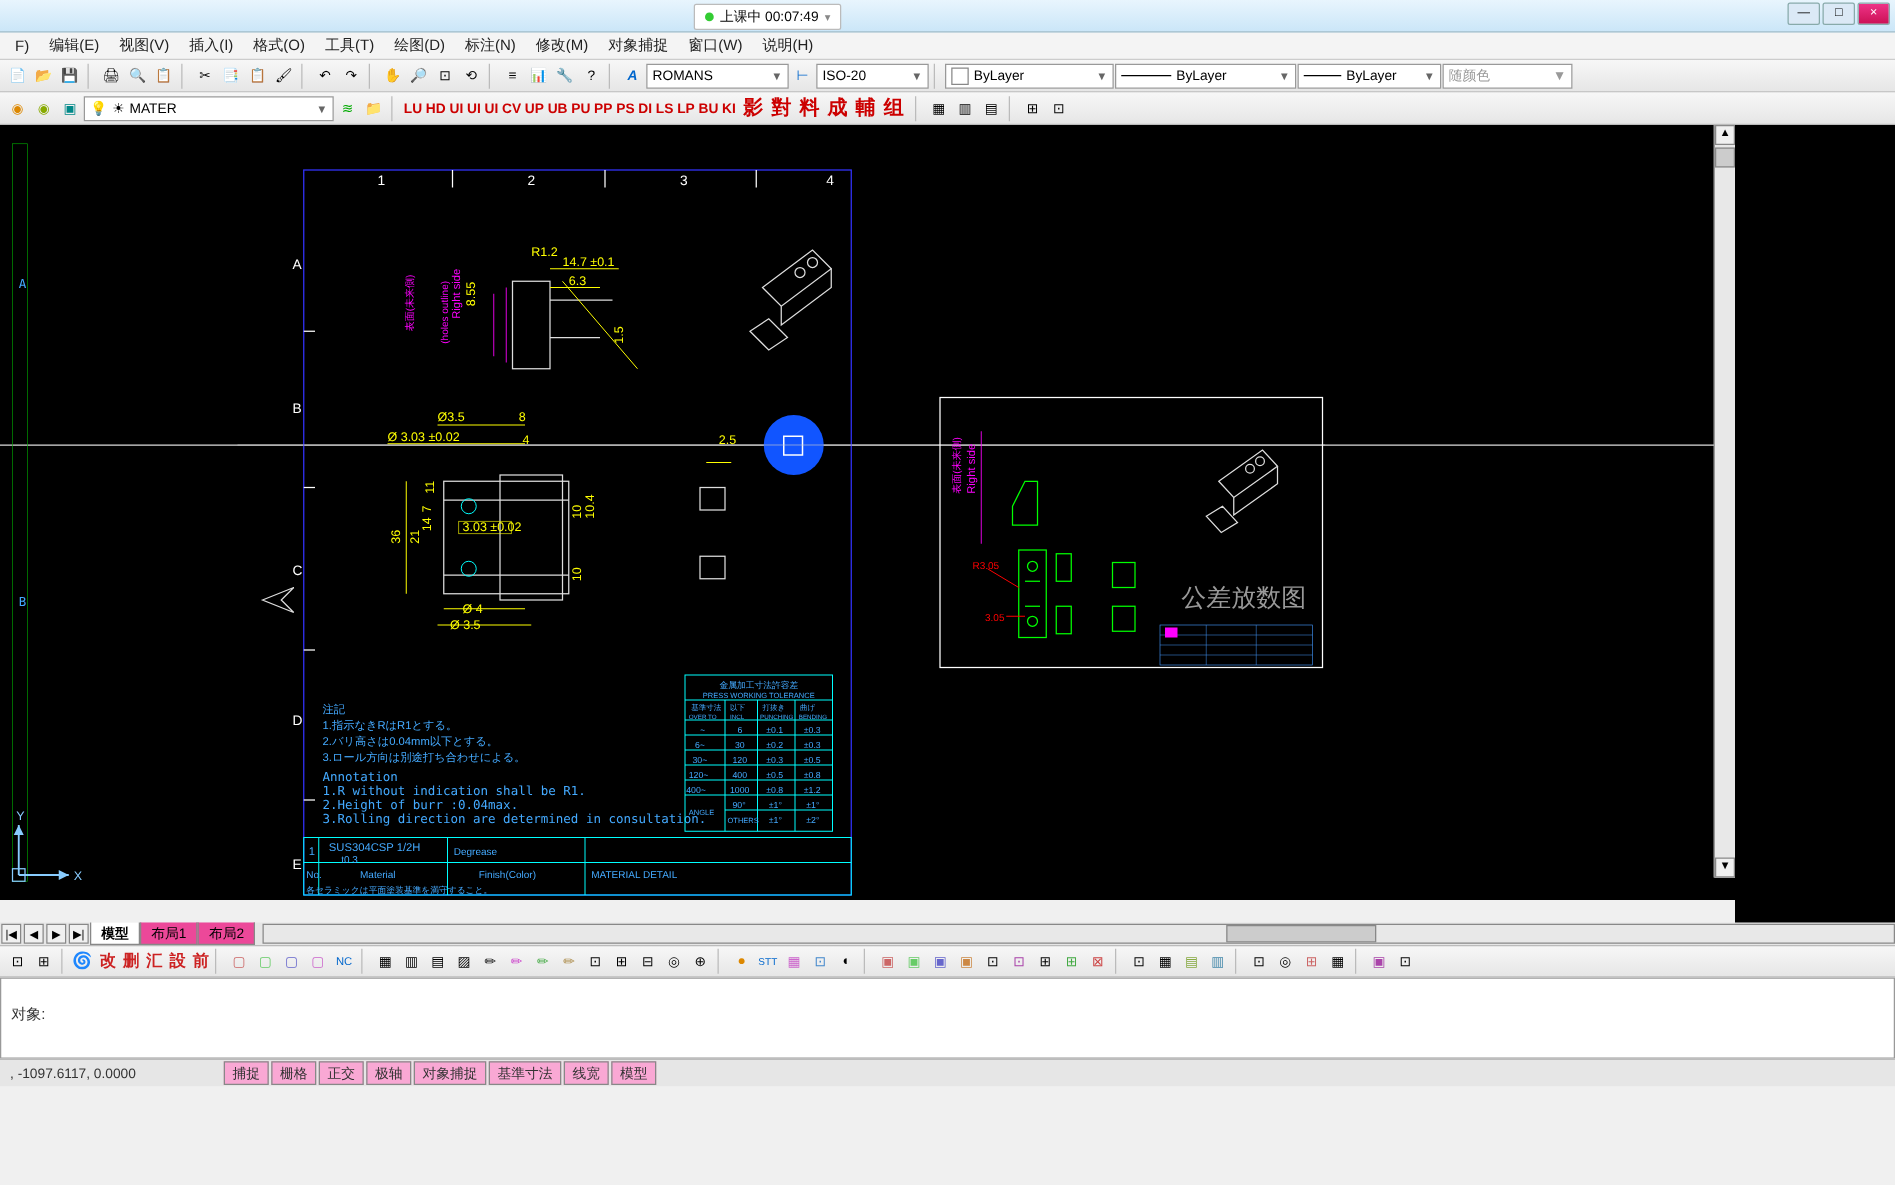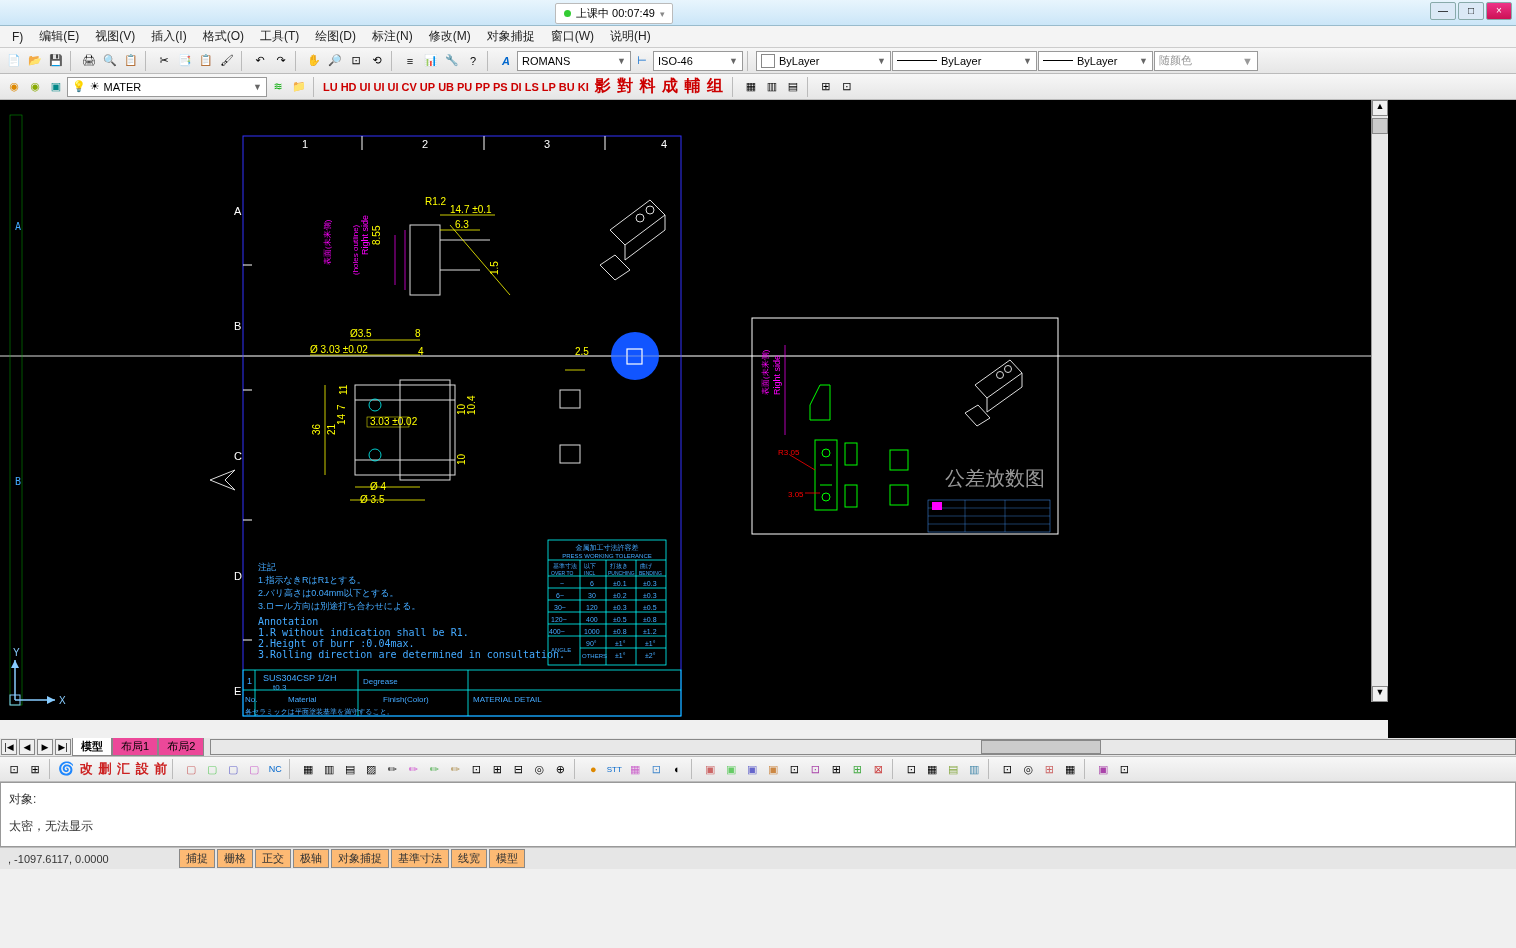"ISO-46" span { text: ISO-46 -> ISO-20 }
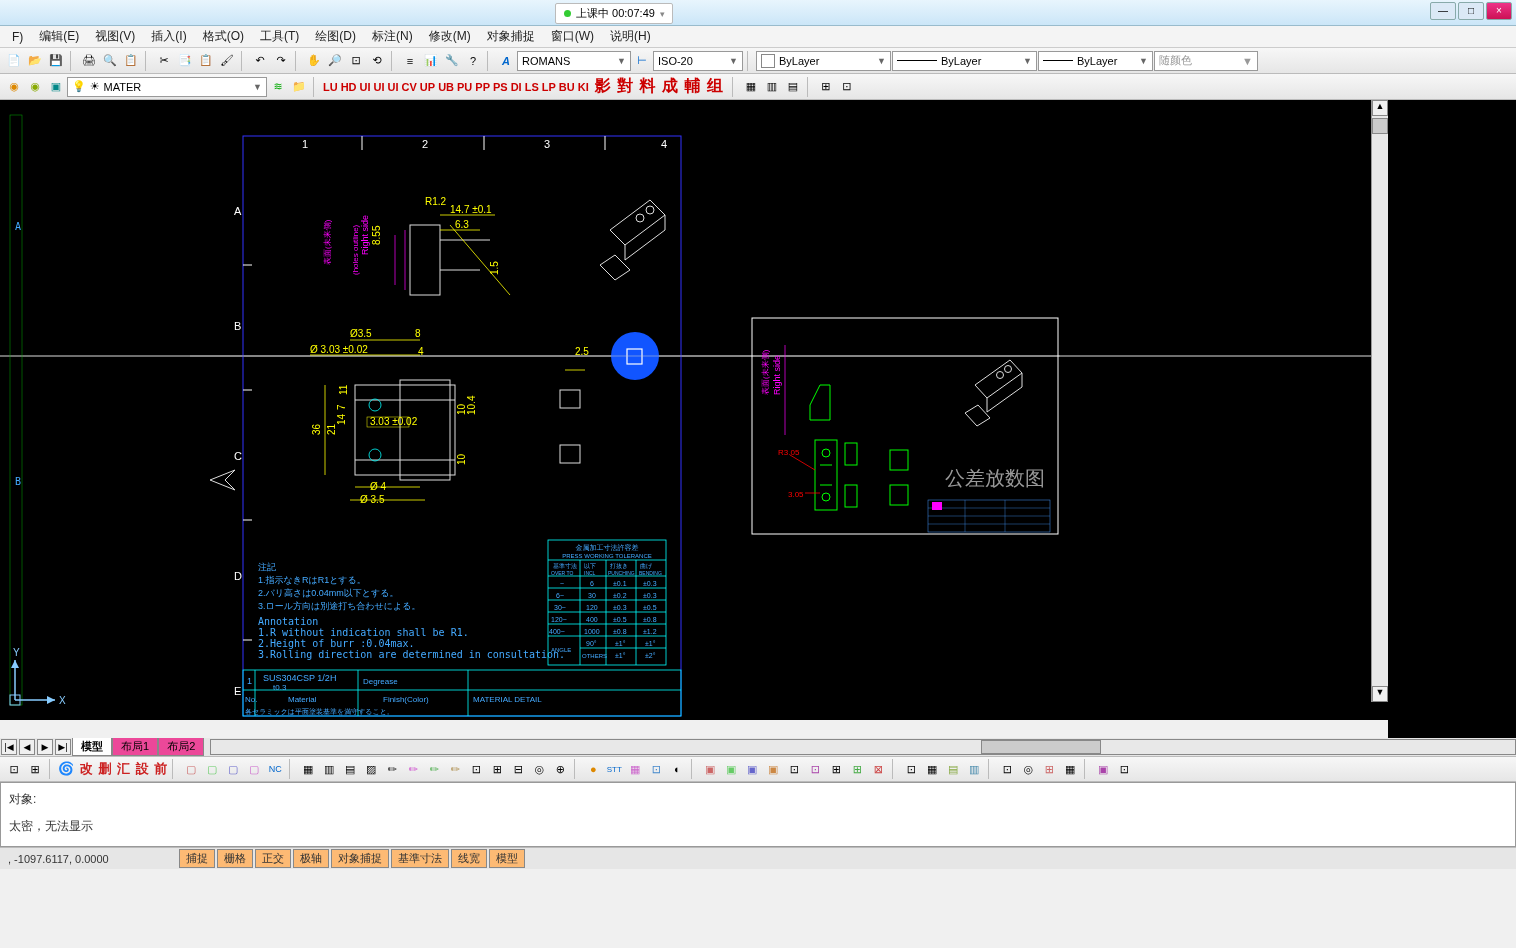"对象:" .cmdline { padding: 8px 8px -> 20px 8px }
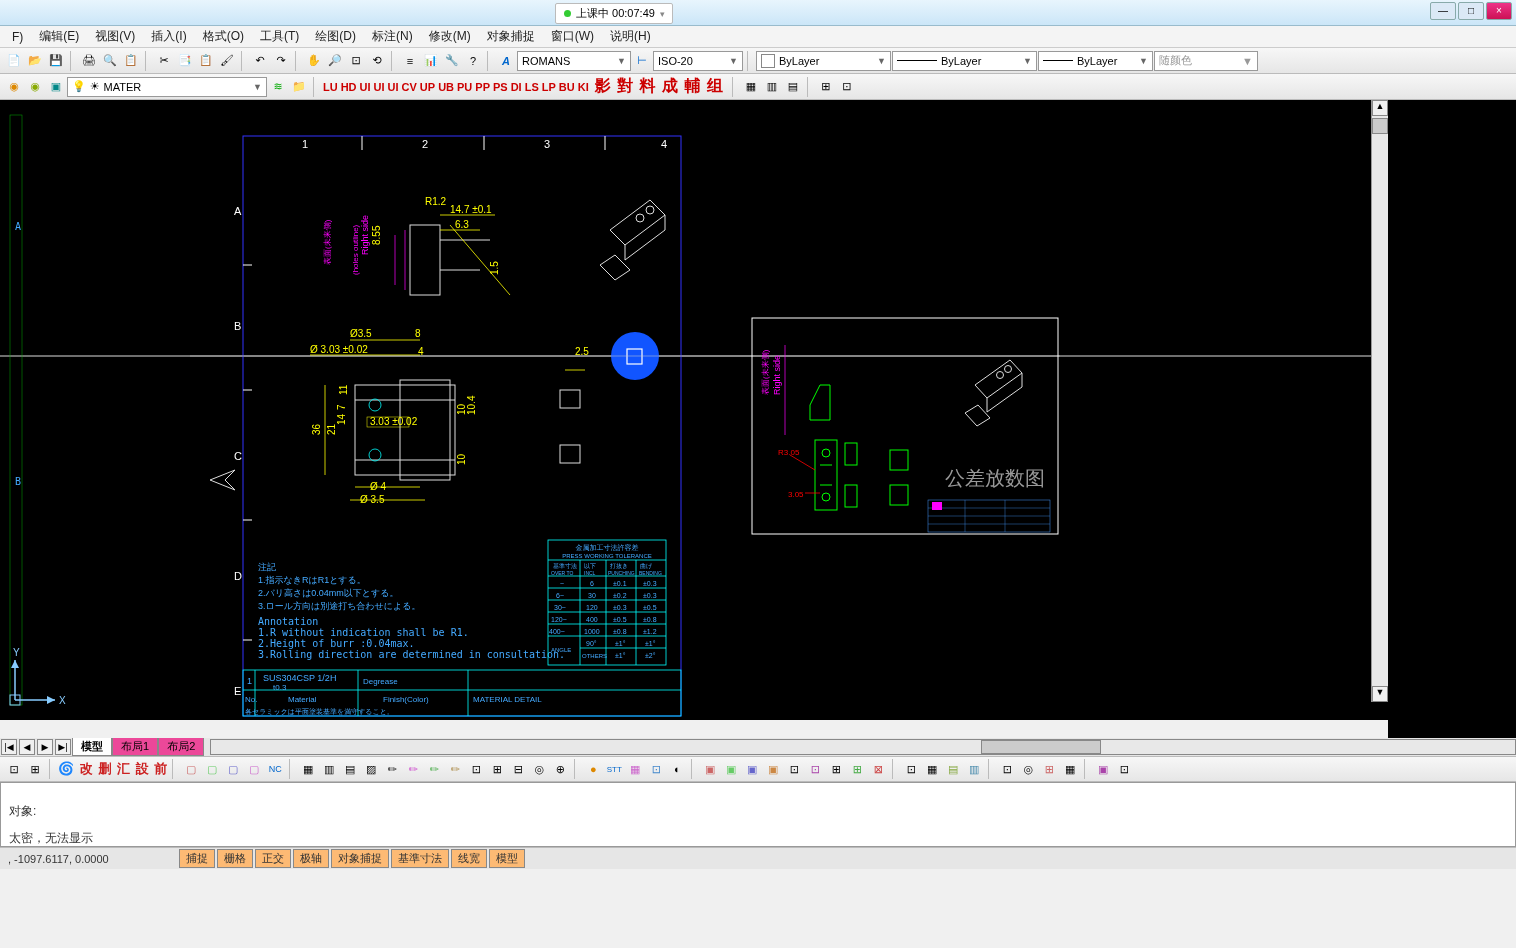"太密，无法显示" div { html: <div>太密，无法显示</div> -> none }
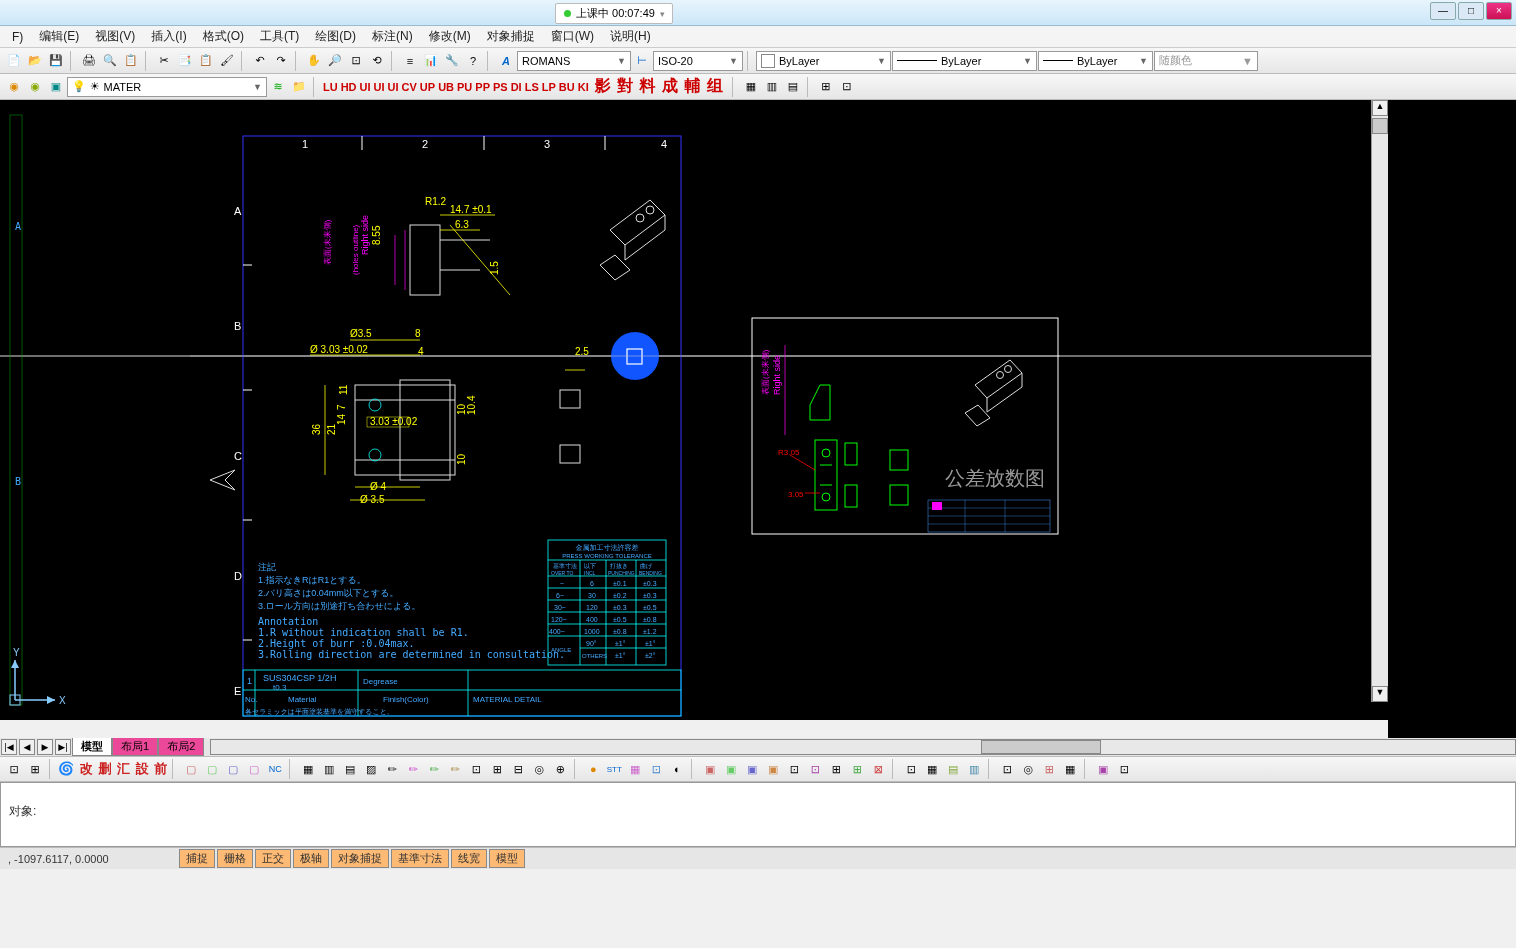"捕捉" .status-toggle { background: #fdba74 -> #f9a8d4 }
